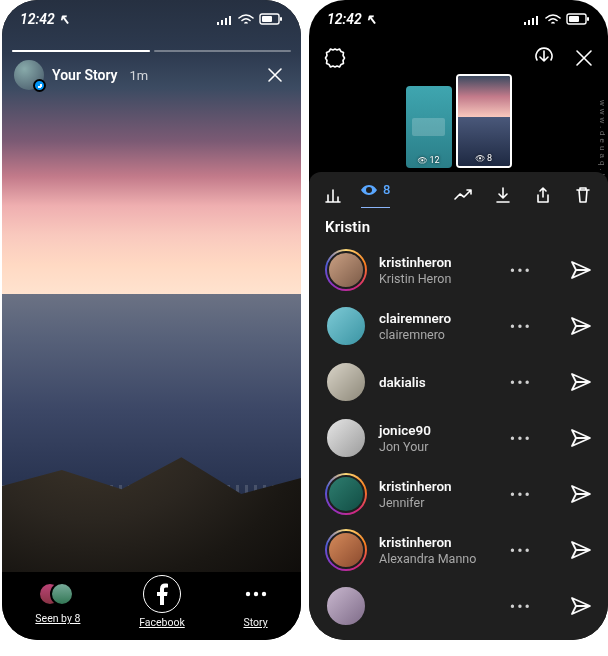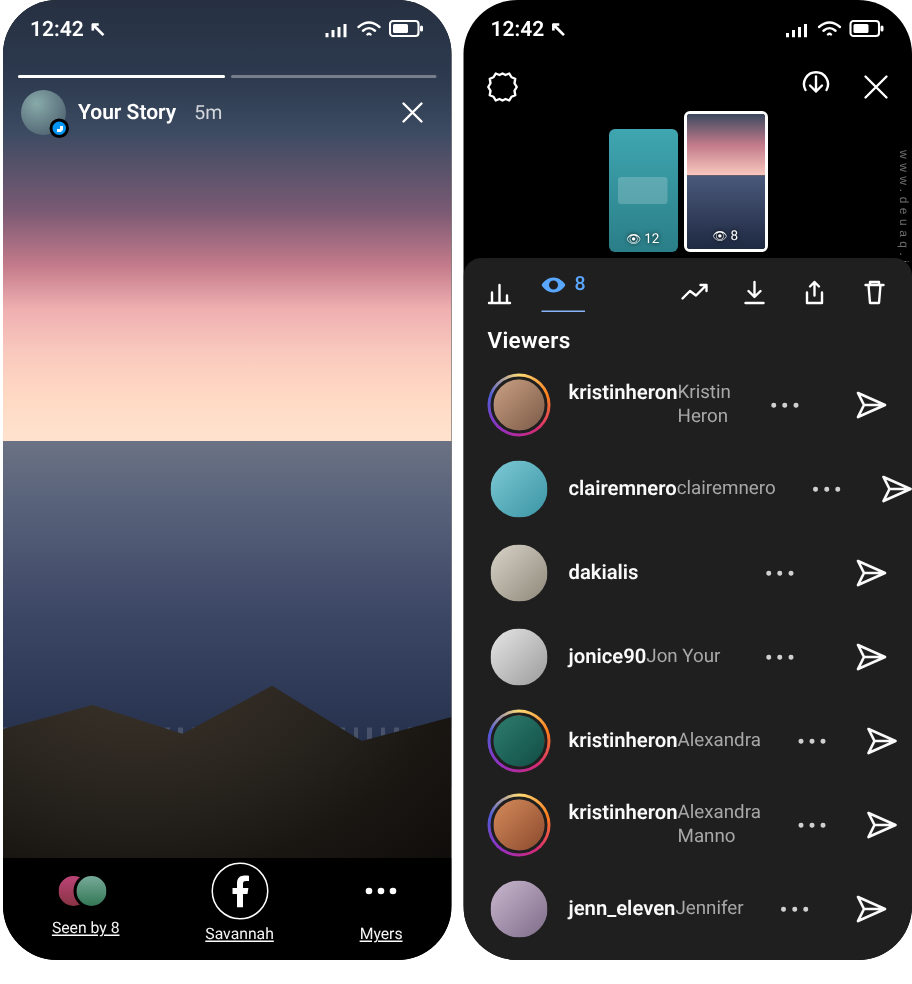"12:42 ↖" .status { font-style: none -> italic }
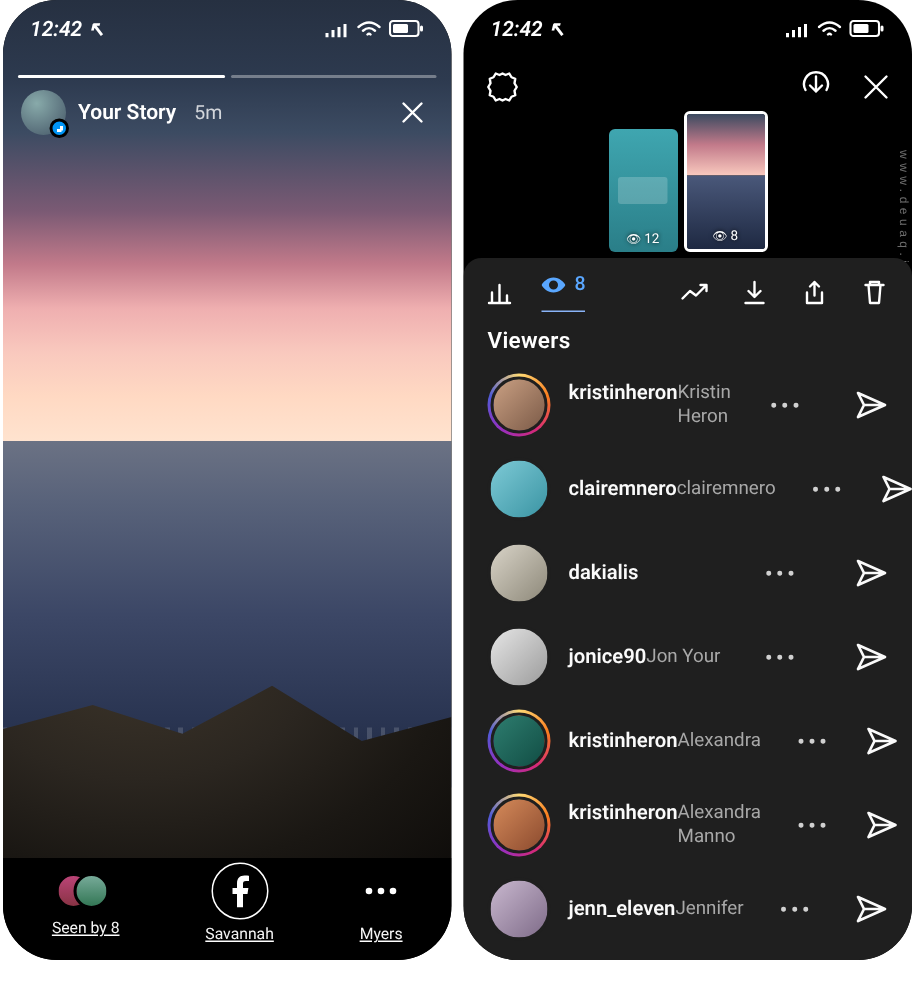"5m" span.story-age { text: 5m -> 1m }
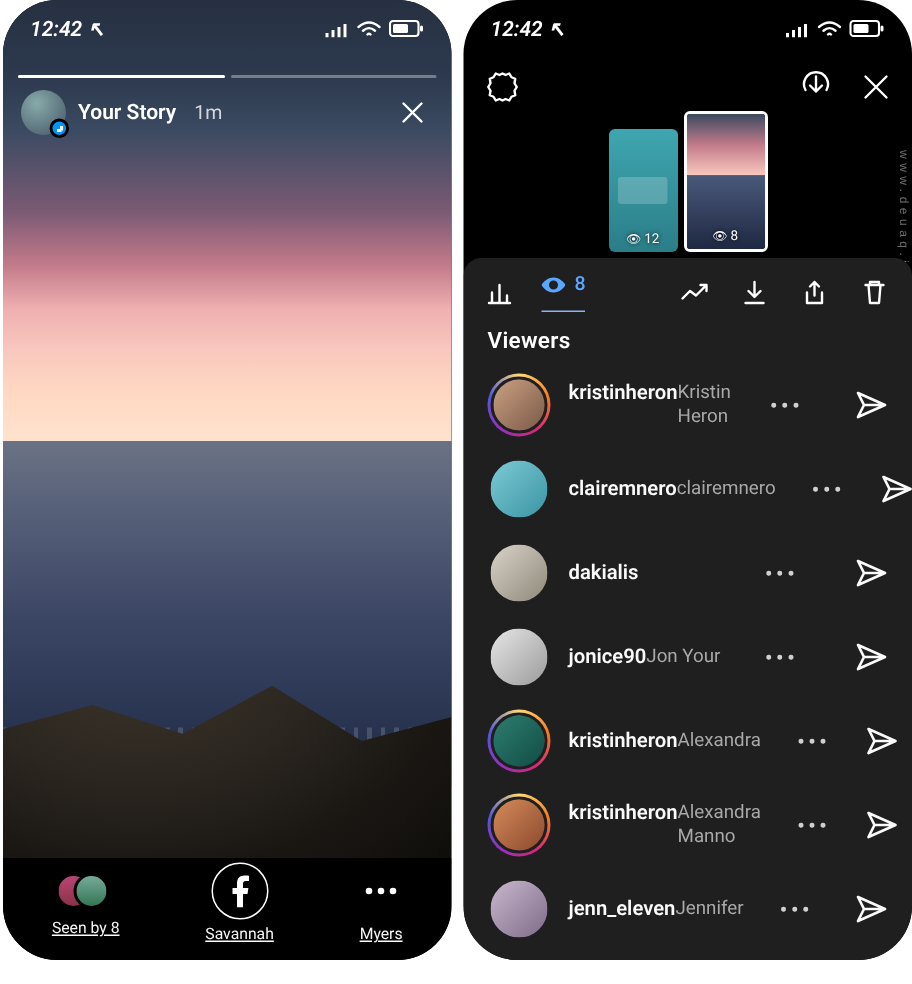"Viewers" div.section-title { text: Viewers -> Kristin }
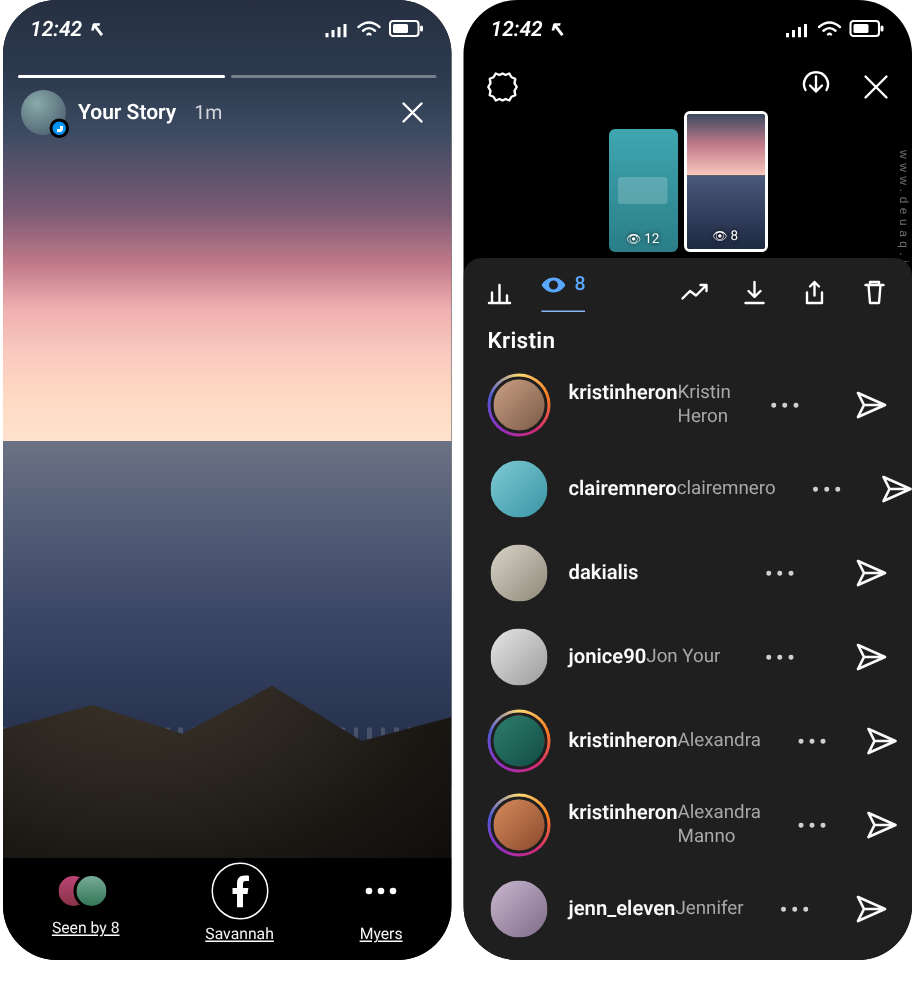"kristinheron" .vname { flex-direction: none -> column }
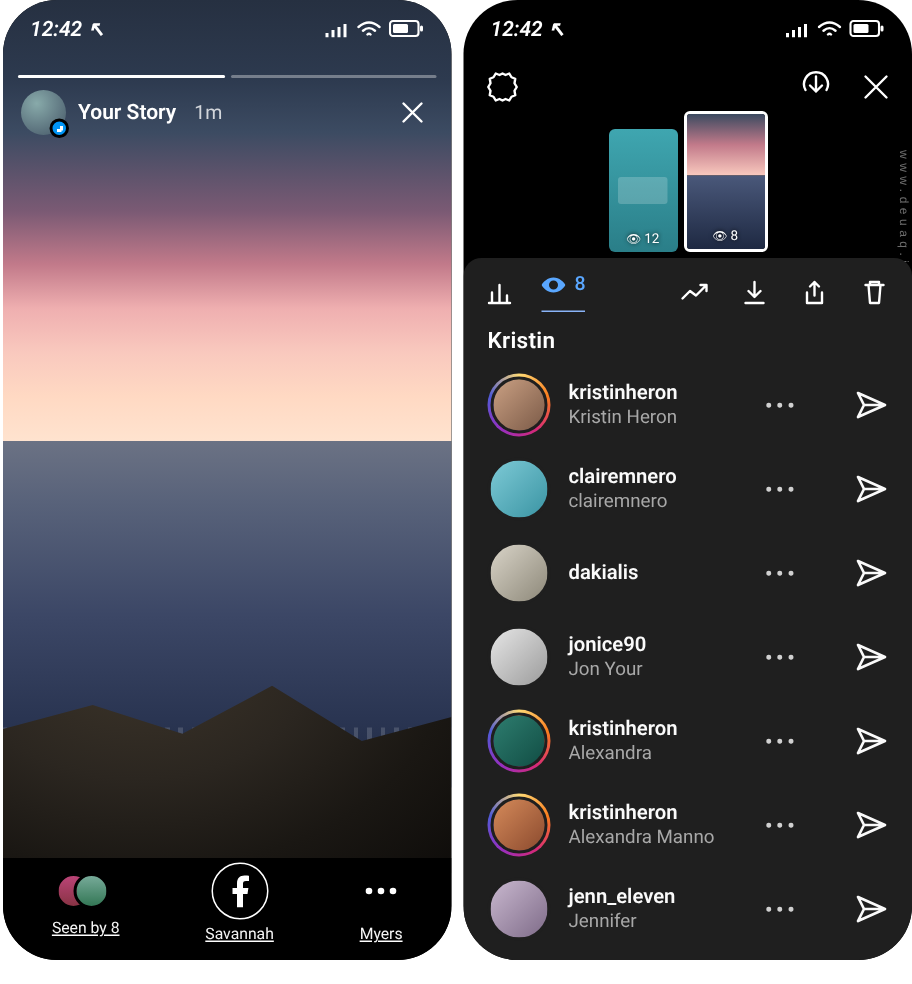"Alexandra" span.d { text: Alexandra -> Jennifer }
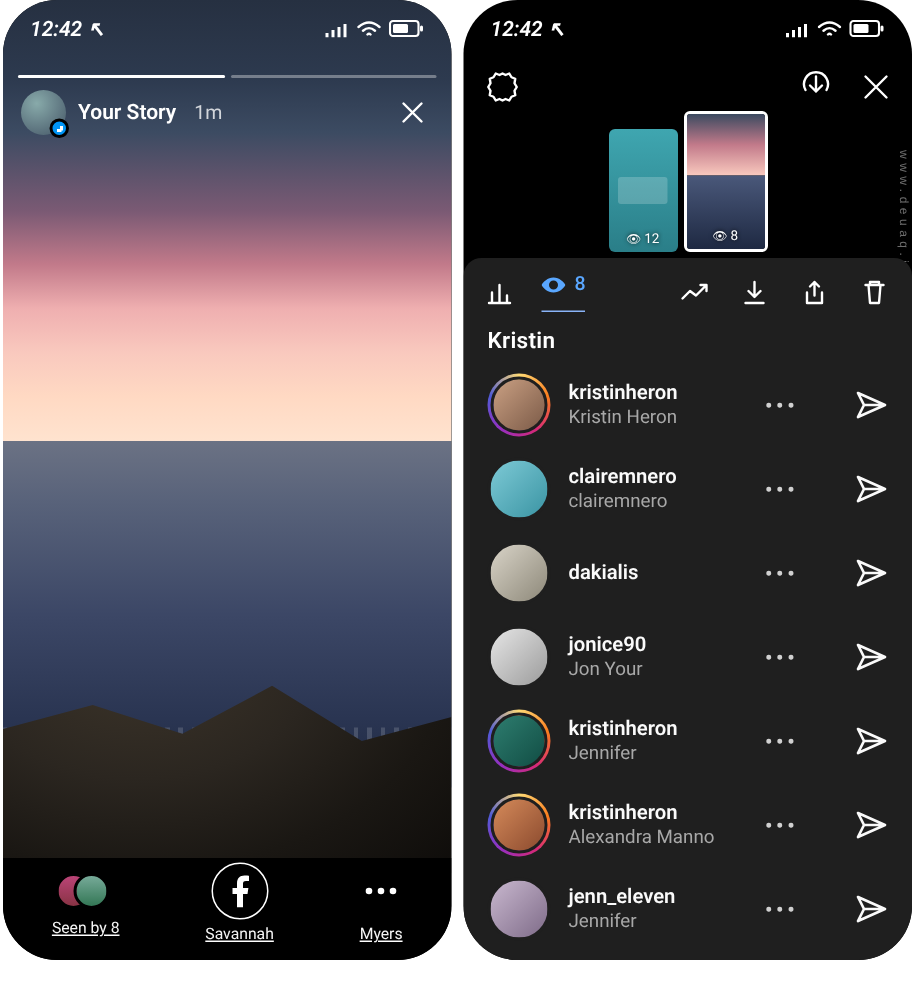"jenn_eleven" div.vname { html: <div> <span>jenn_eleven</span> <span>Jennifer</span> </div> -> none }
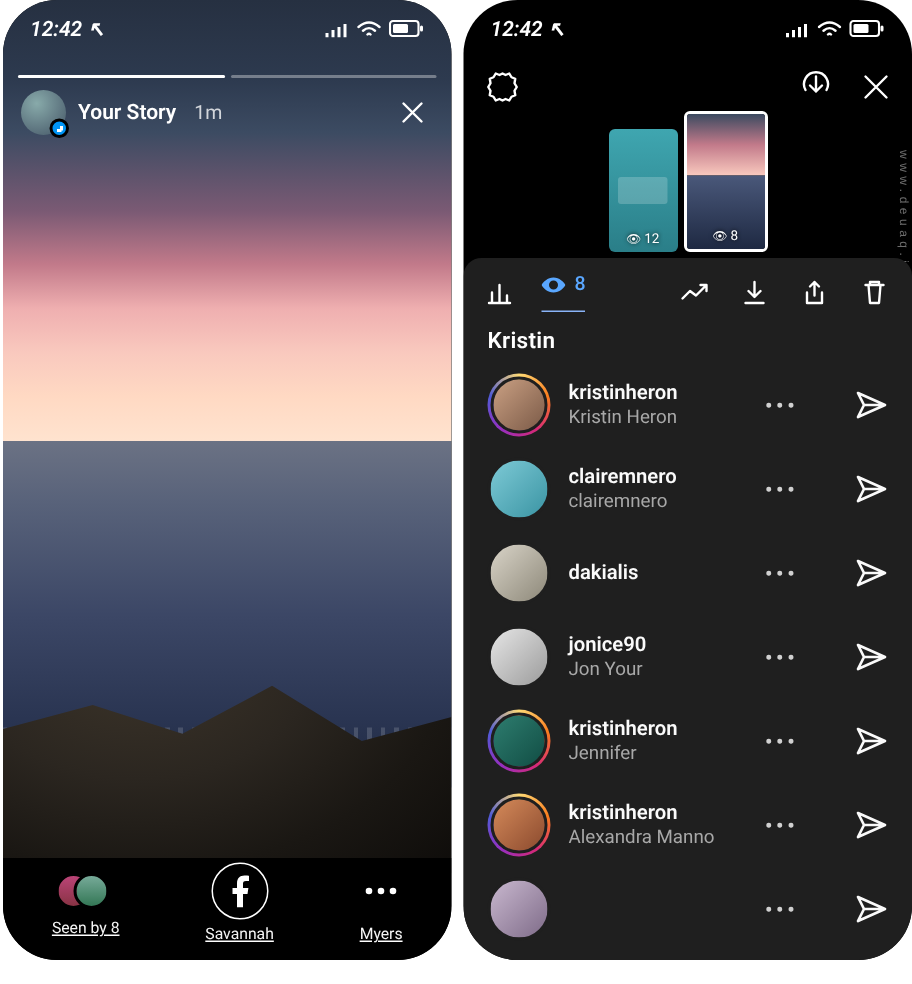"Savannah" span { text: Savannah -> Facebook }
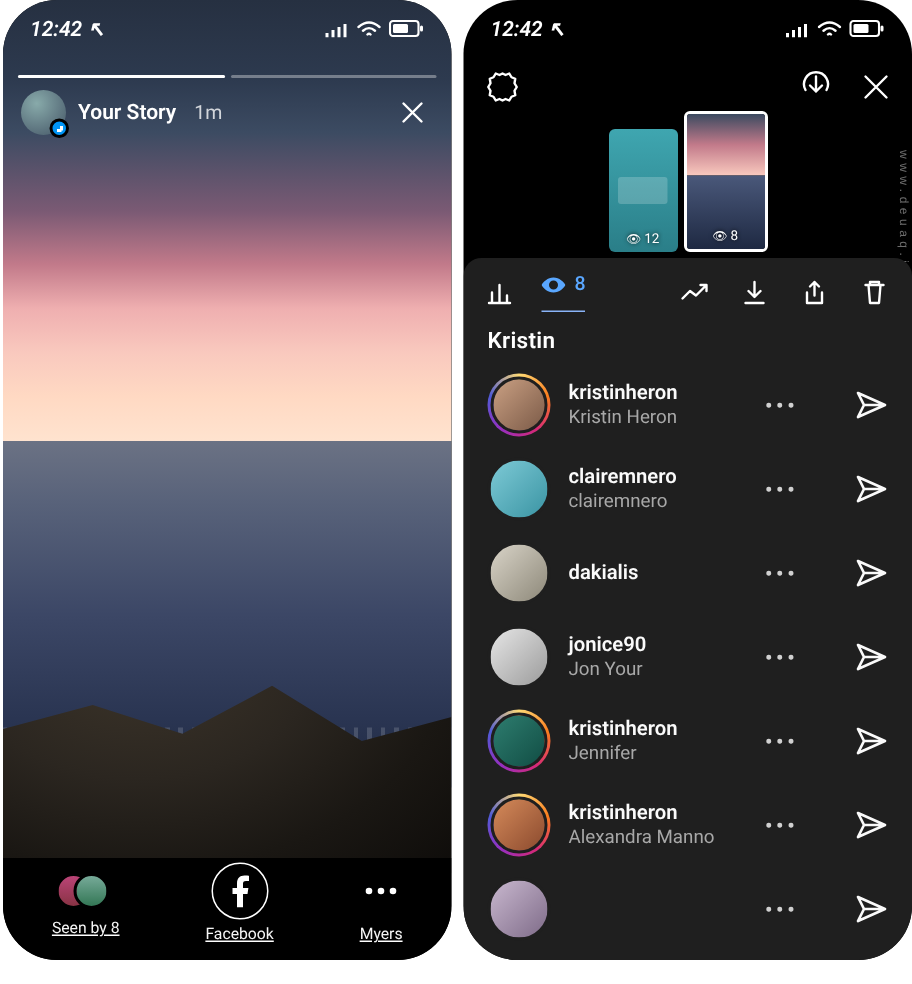"Myers" span { text: Myers -> Story }
